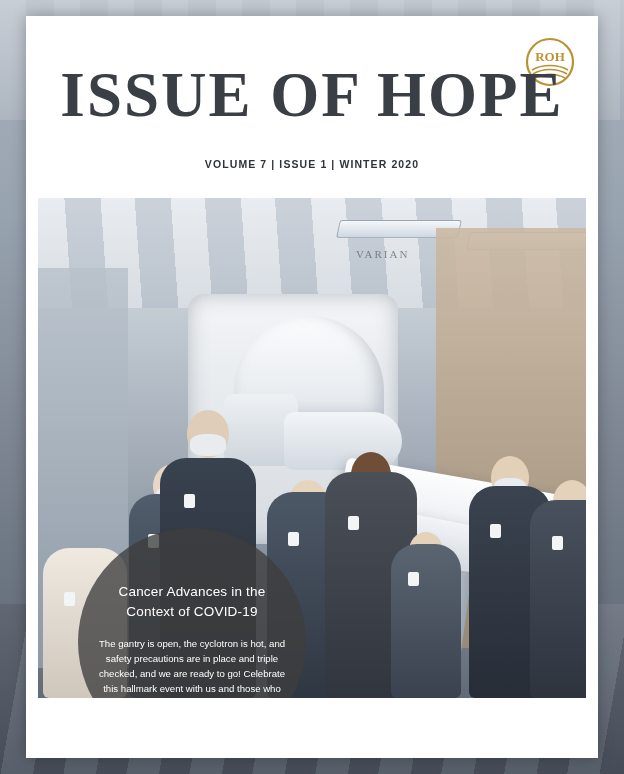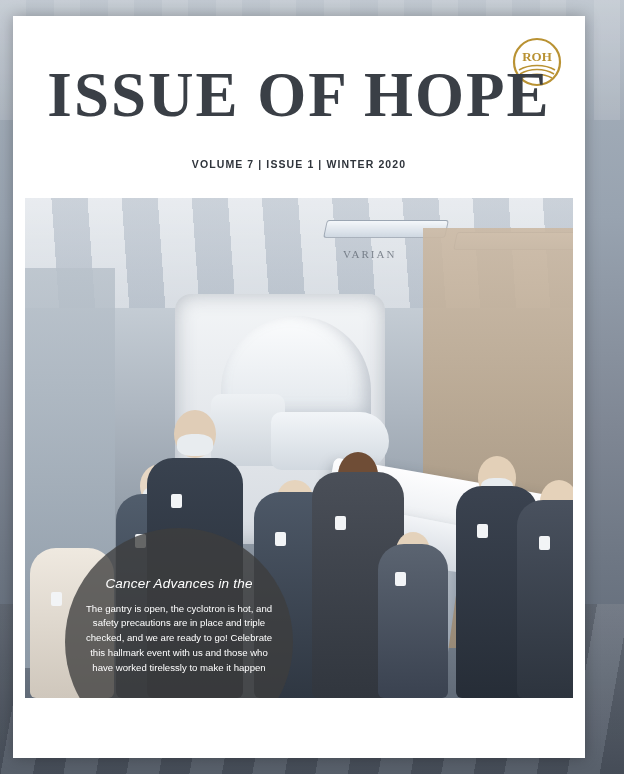"ROH" .page { left: 13px -> 26px }
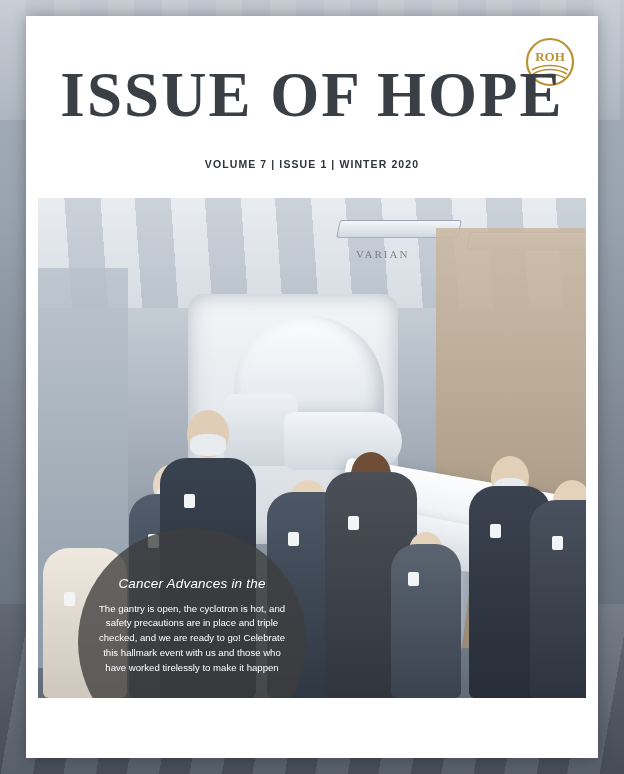"Cancer Advances in the" .circle h2 { font-style: italic -> none; margin: 8px -> 16px }
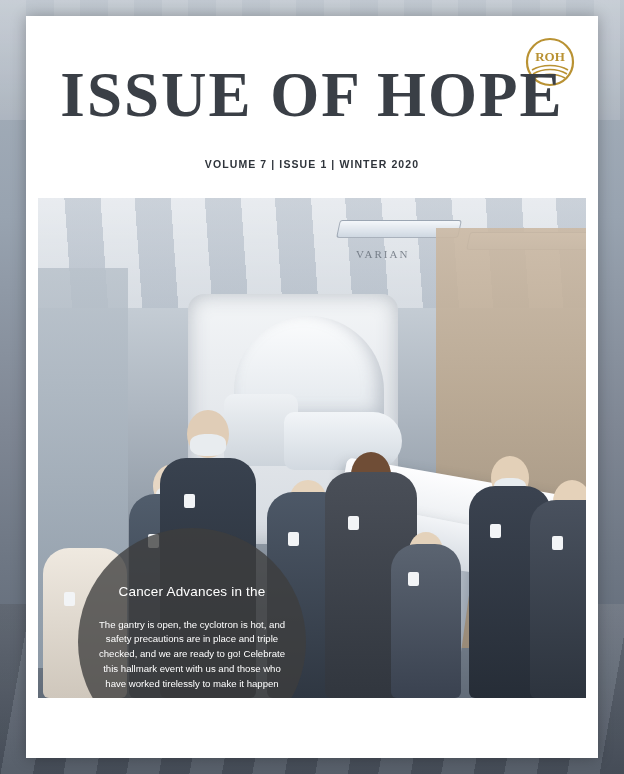"Context of COVID-19" span { html: none -> <span>Context of COVID-19</span> }
